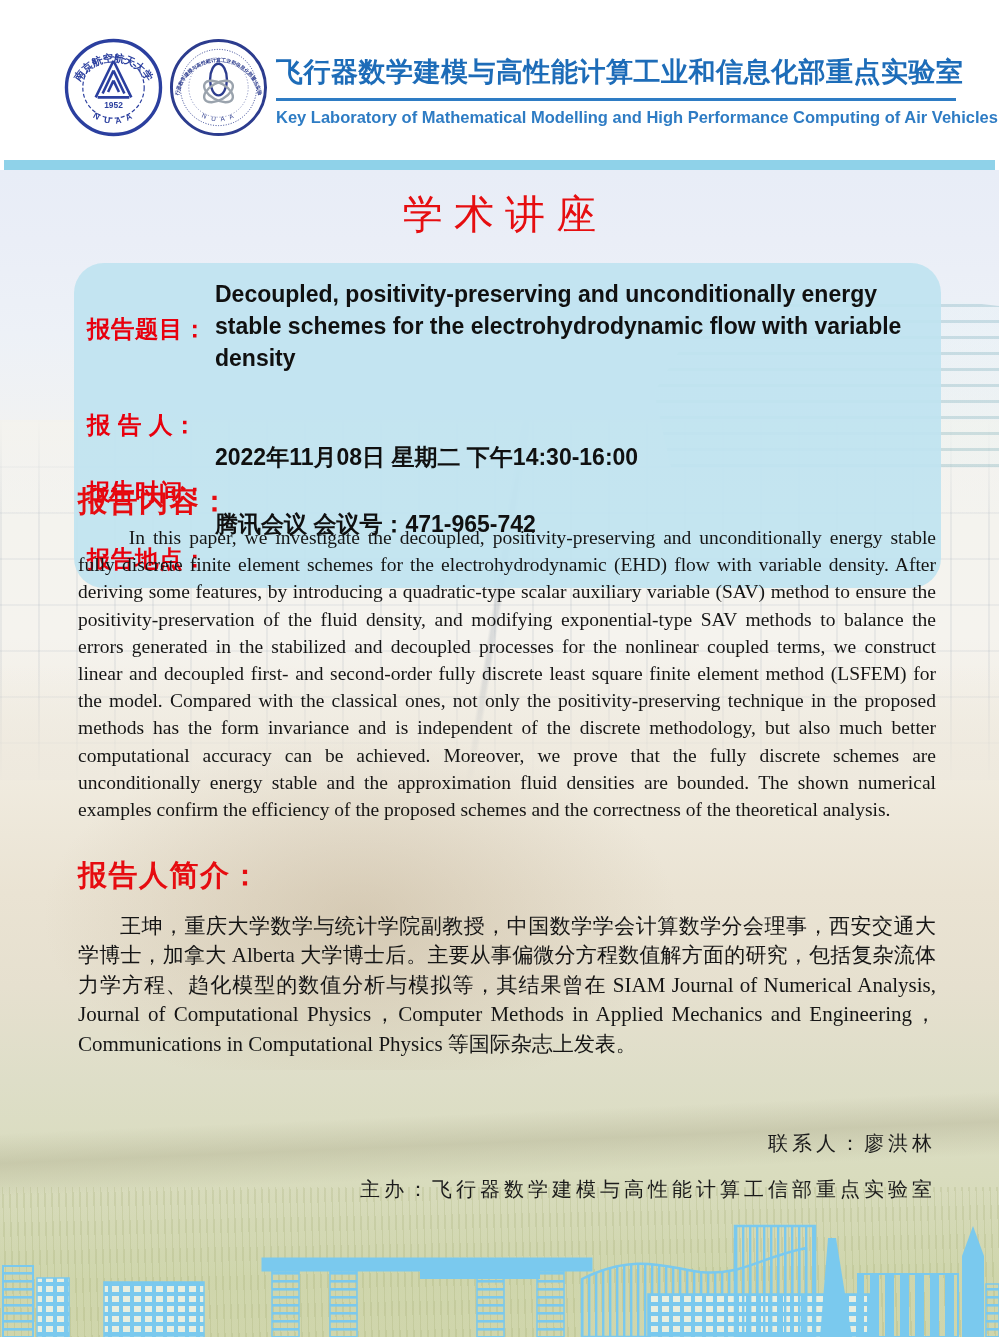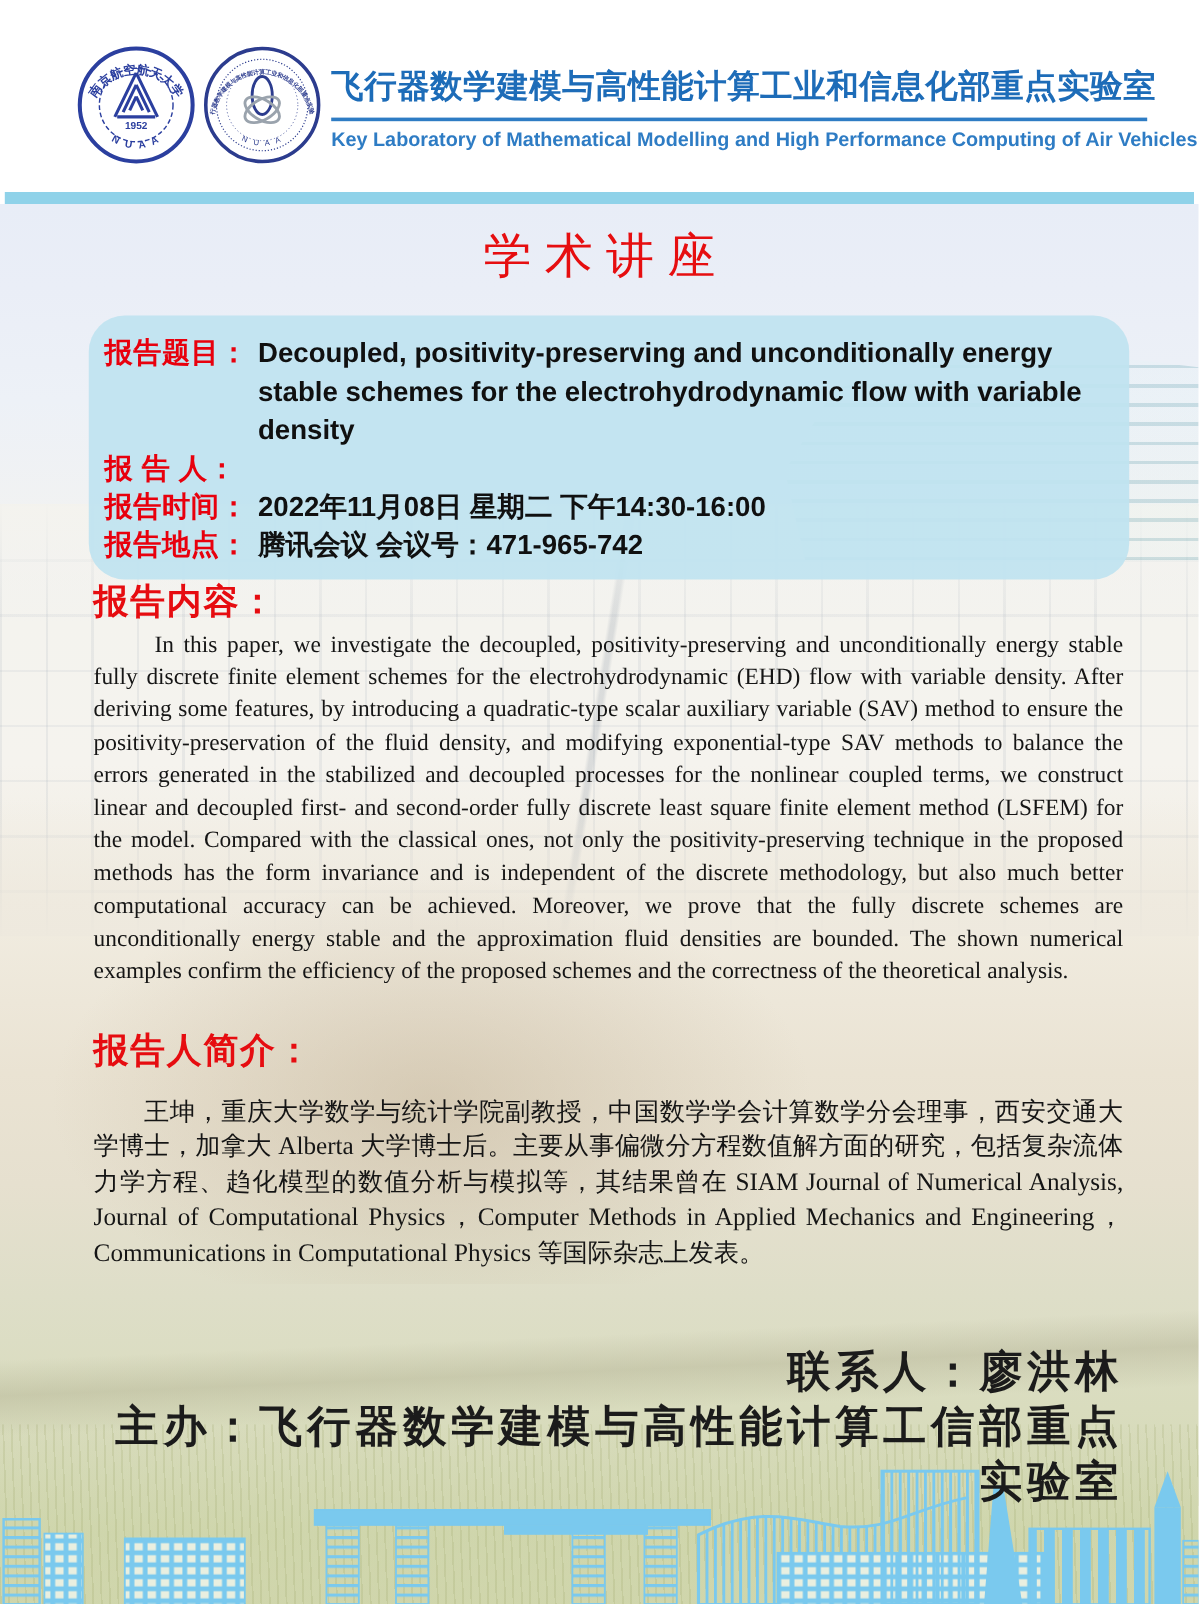"报告题目：" .info-label { margin-top: none -> 35px }
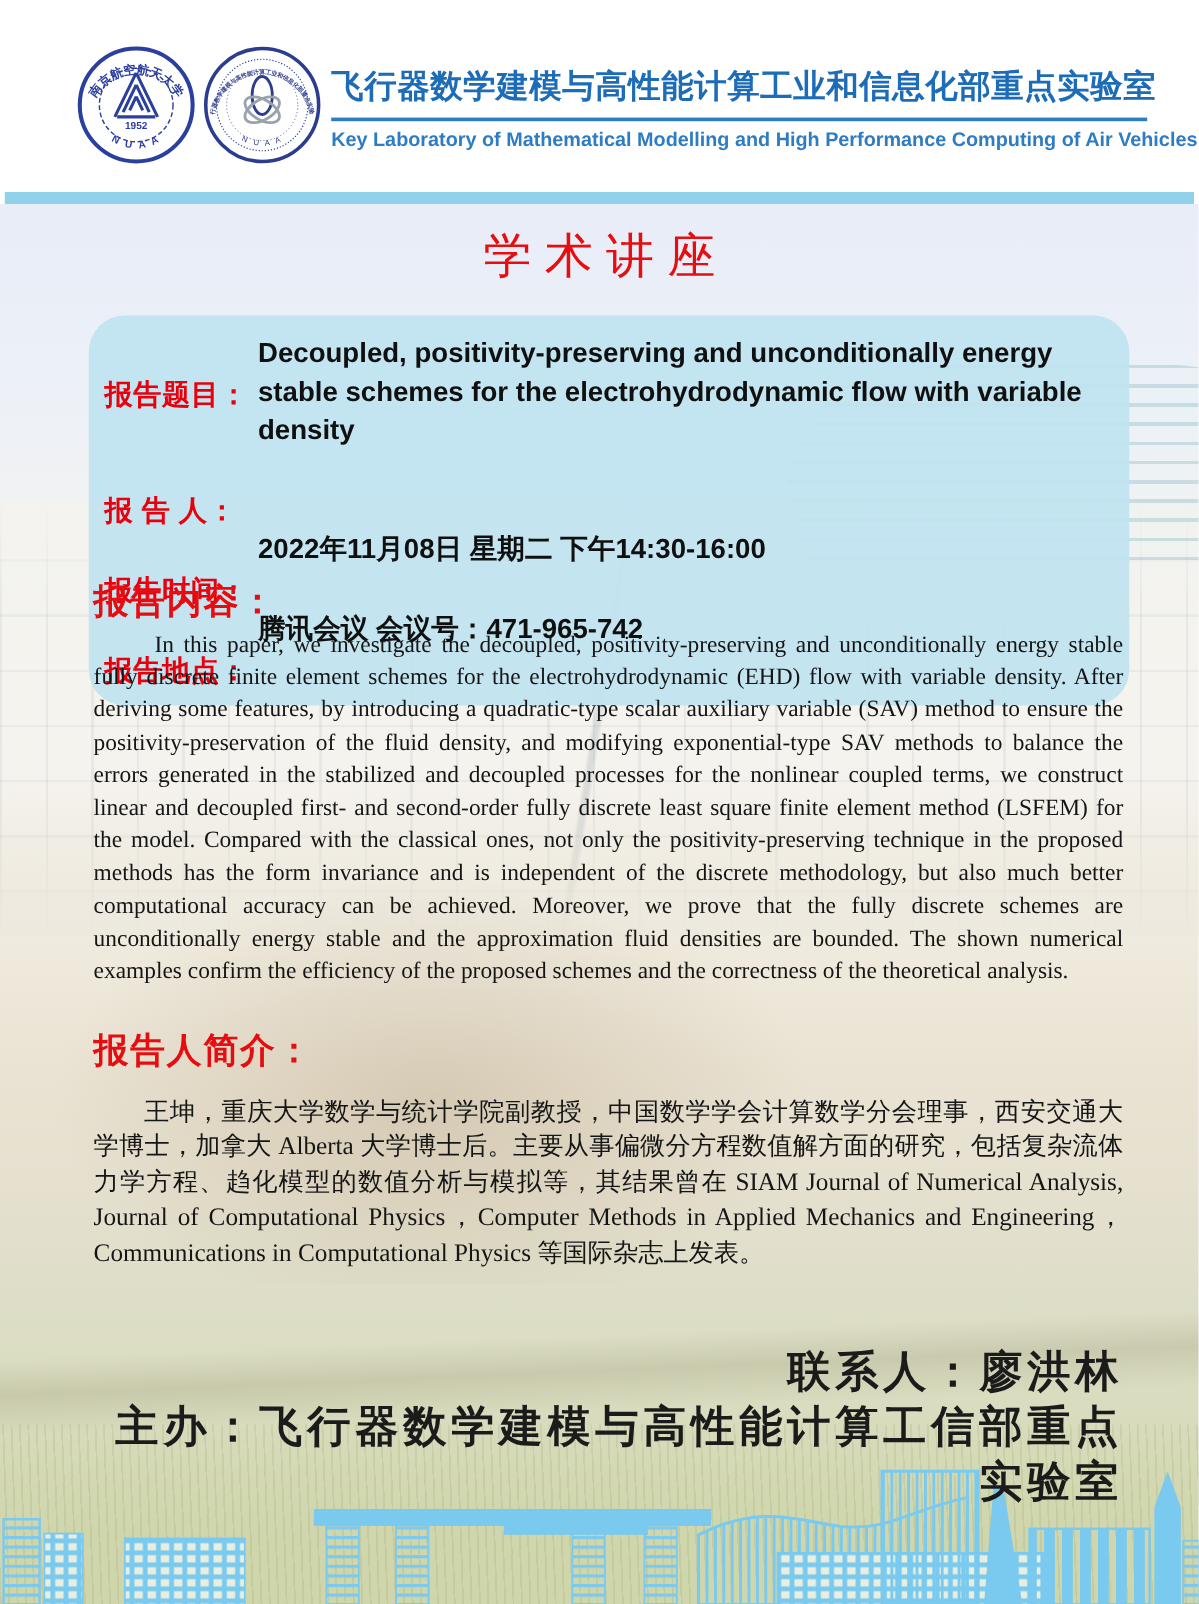"联系人：廖洪林" .footer-block { font-size: 36px -> 20px; font-weight: 700 -> 400 }
